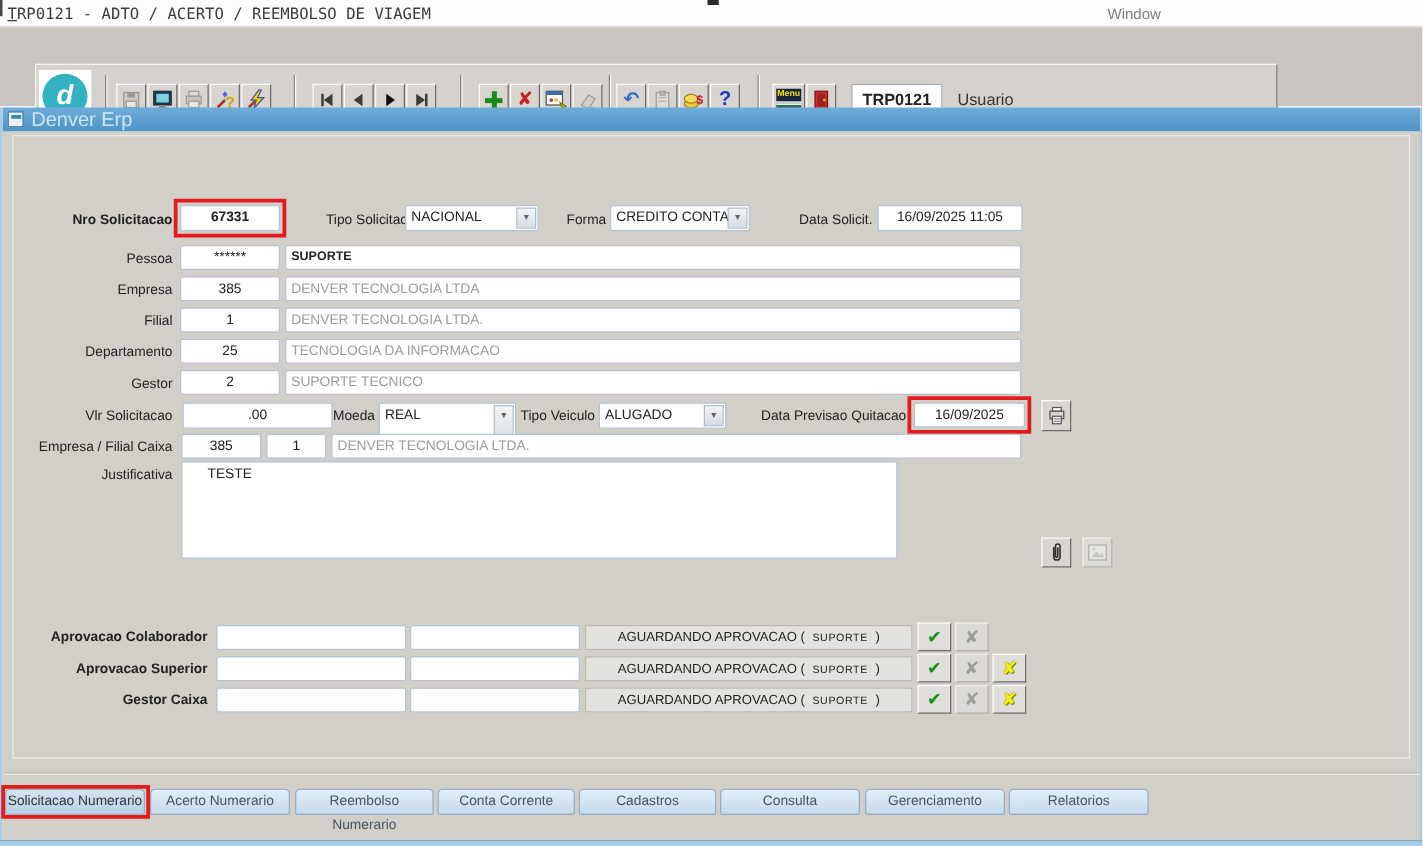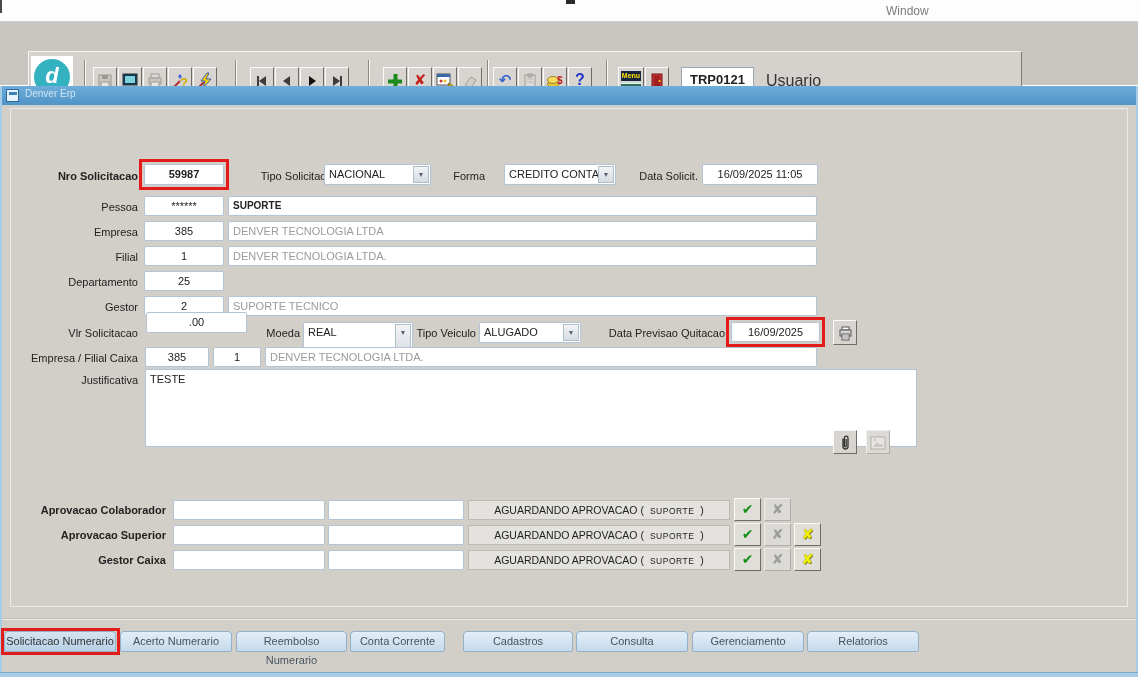"TRP0121 - ADTO / ACERTO" span.abs { html: none -> <span>TRP0121 - ADTO / ACERTO / REEMBOLSO DE VIAGEM</span> }
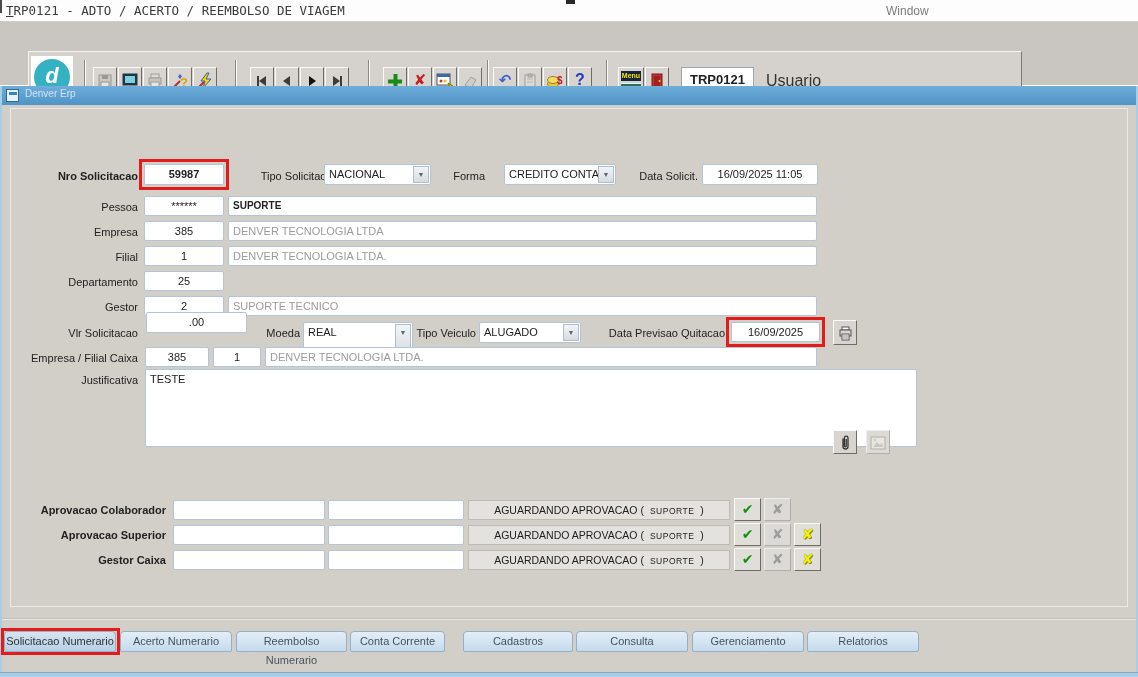"Usuario" .usuario-lbl { font-size: 16px -> 13px }
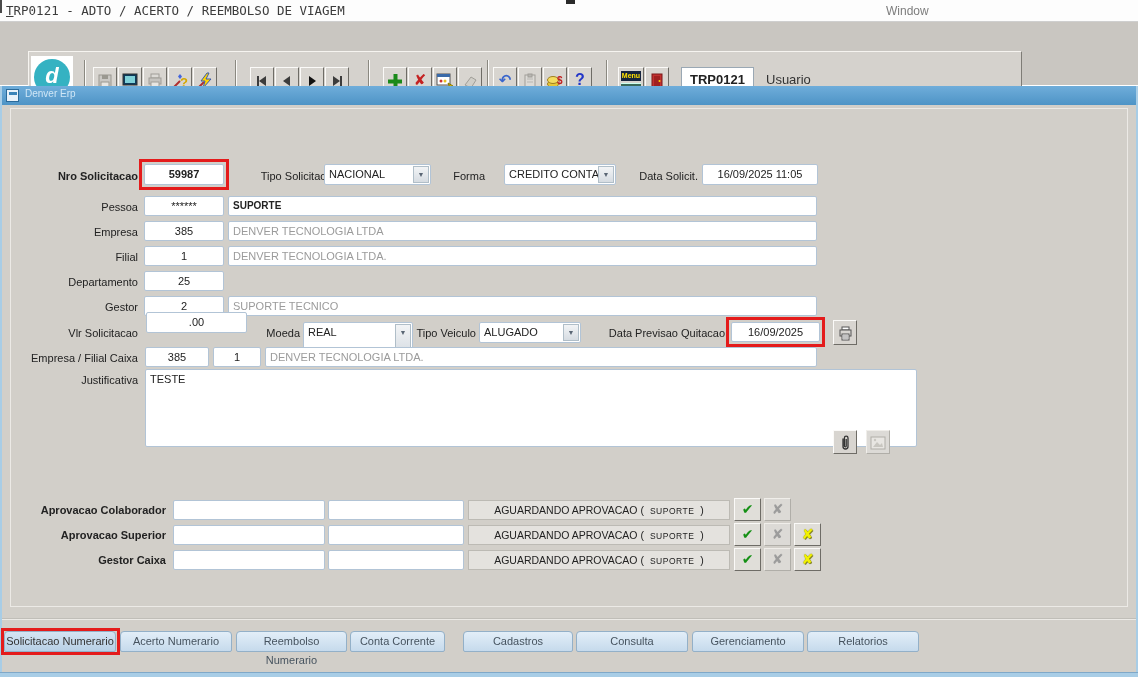"Denver Erp" .mdi-title { font-size: 10px -> 16px }
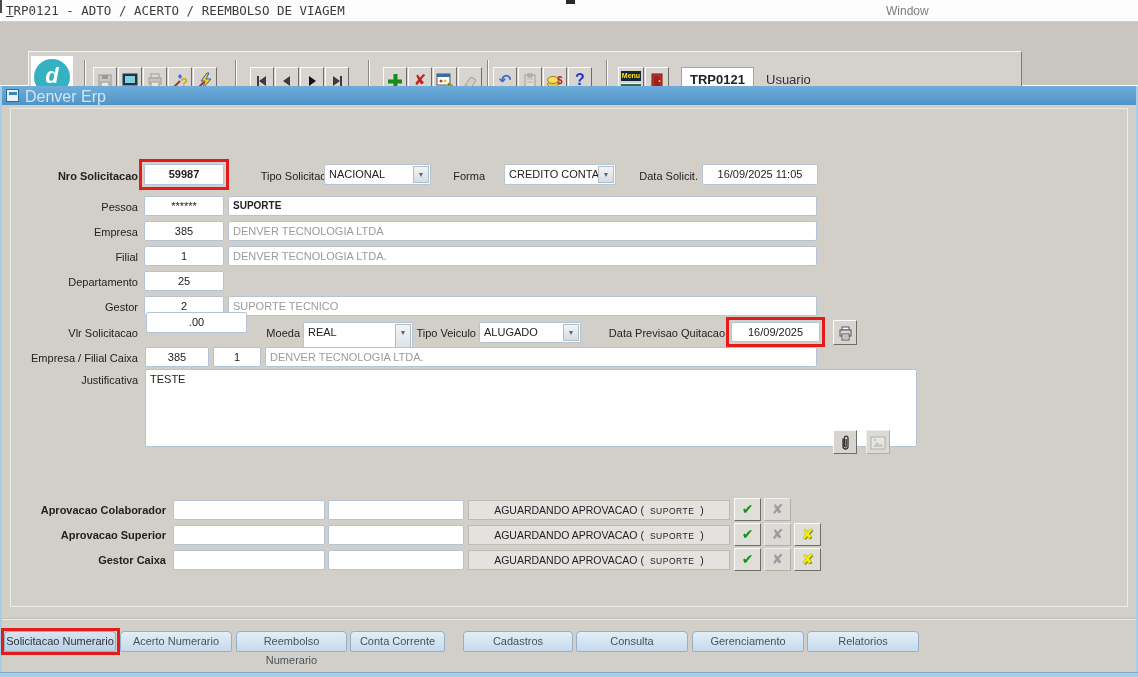"59987" div.field { text: 59987 -> 67331 }
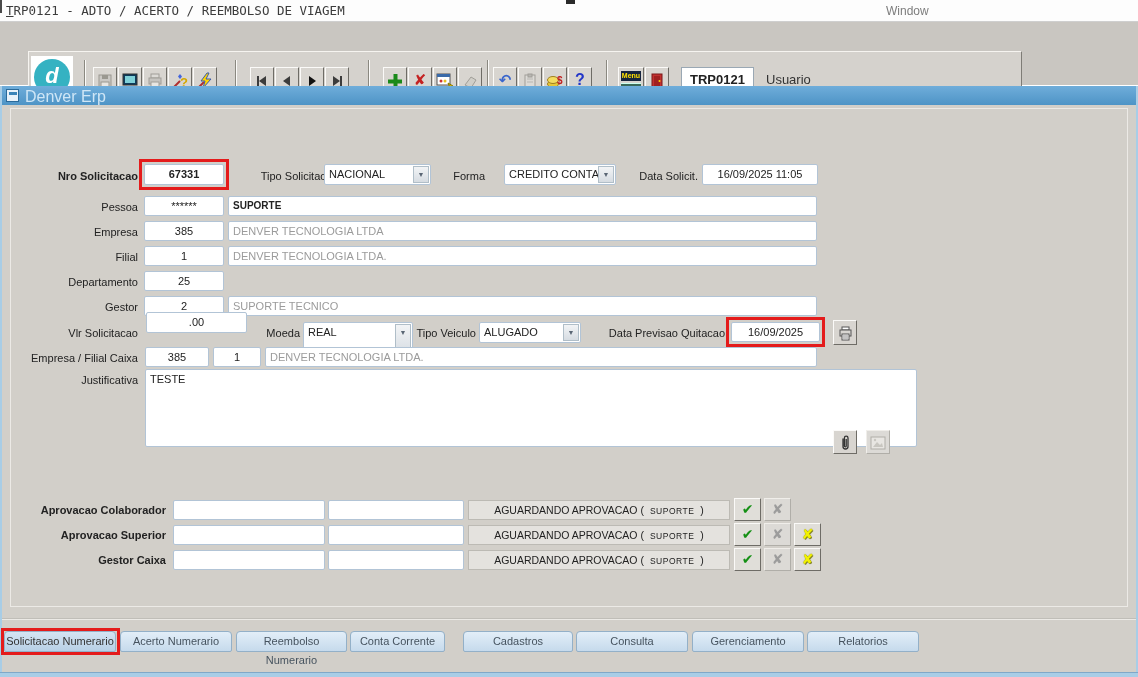"CREDITO CONTA" div.dd { left: 504px -> 488px }
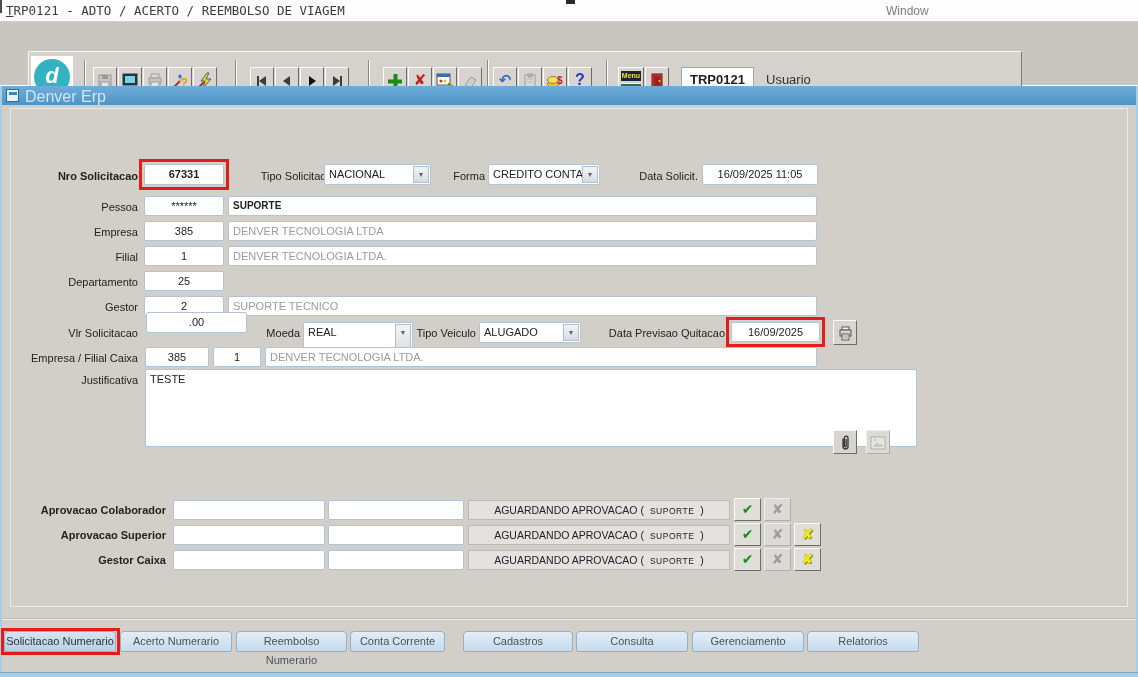"TECNOLOGIA DA INFORMACAO" div.field { html: none -> <div>TECNOLOGIA DA INFORMACAO</div> }
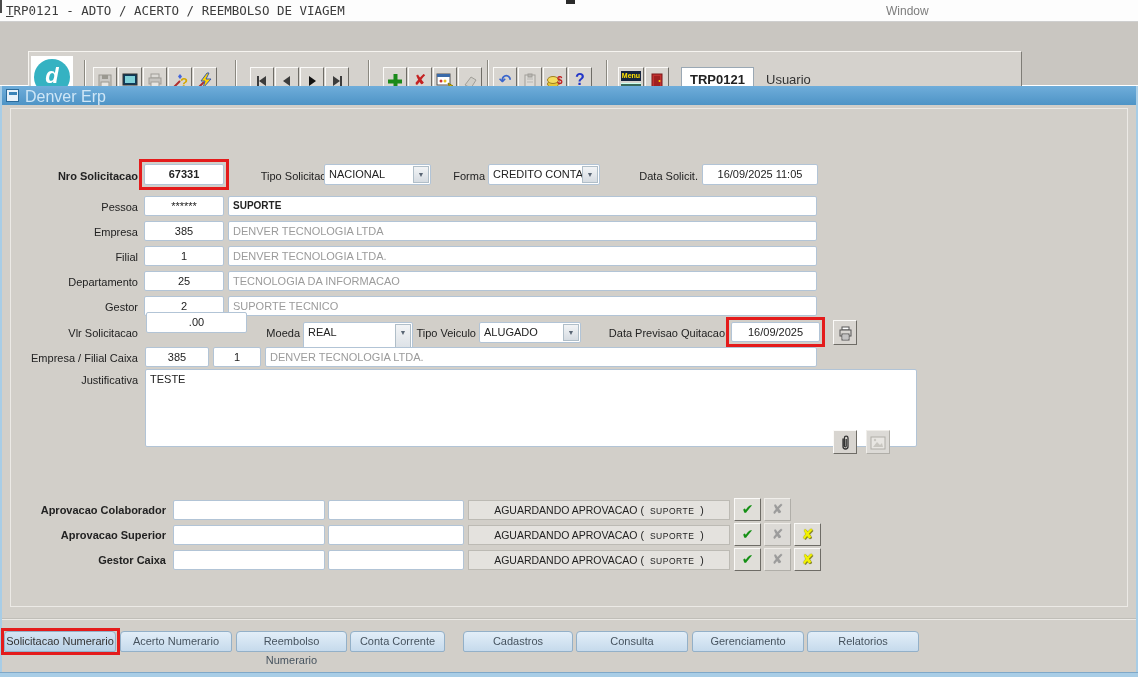".00" div.field { top: 312px -> 322px; width: 101px -> 120px }
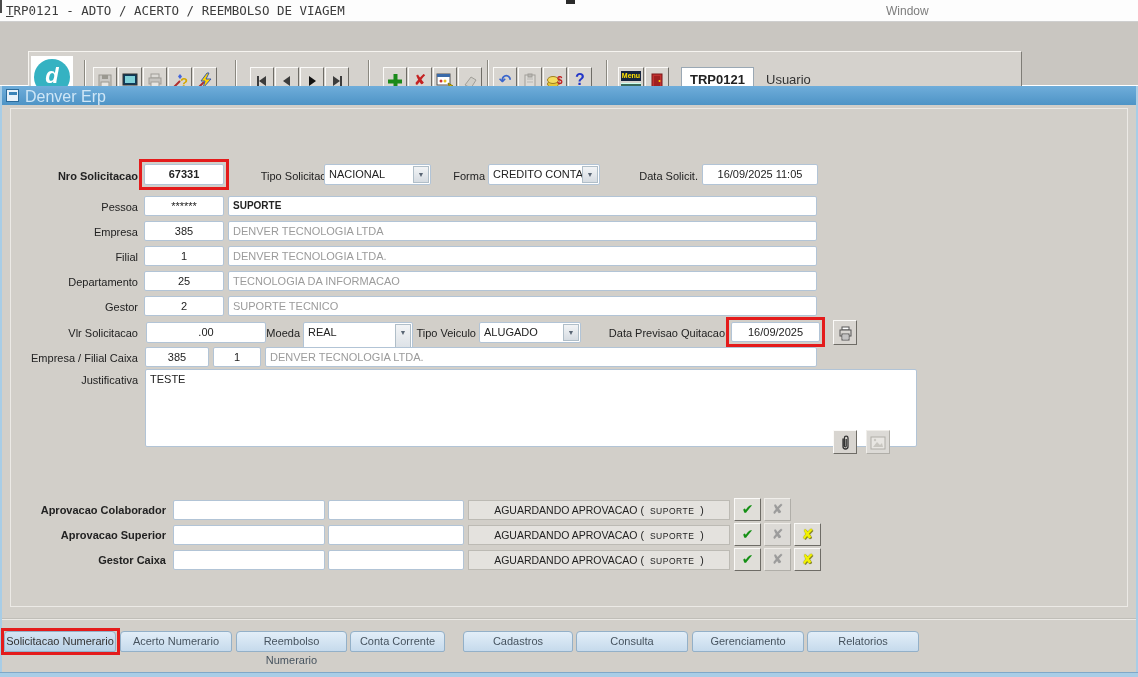"TESTE" div.field { padding: 2px 4px -> 2px 20px; width: 772px -> 573px }
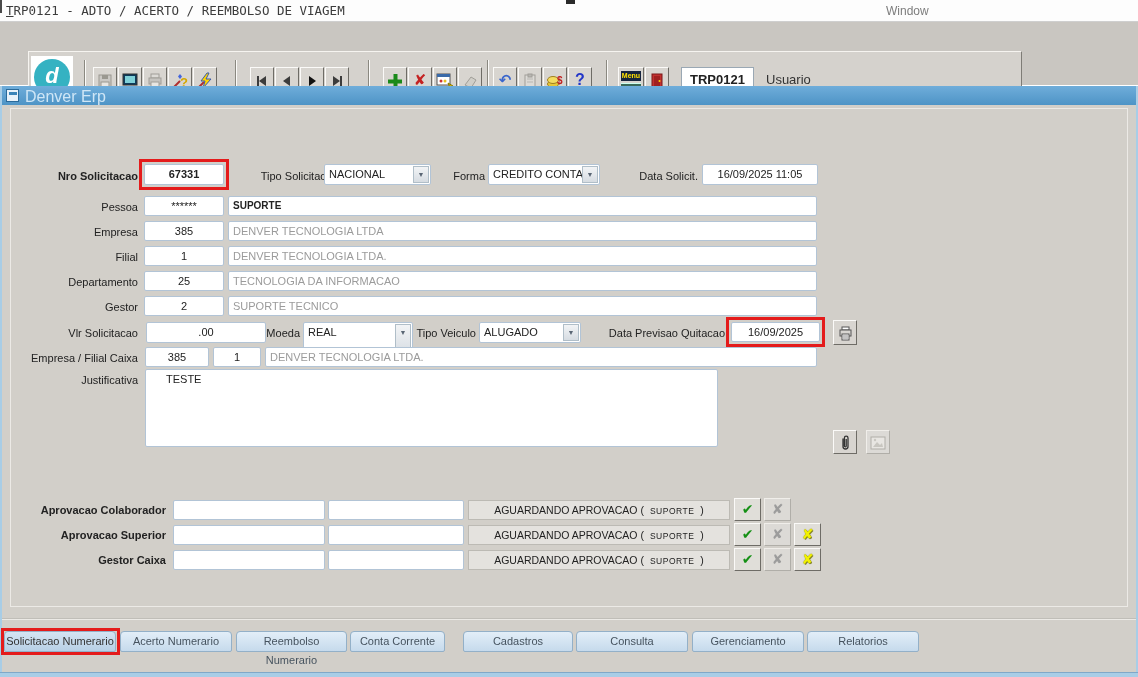"Conta Corrente" div.tab { width: 95px -> 110px }
